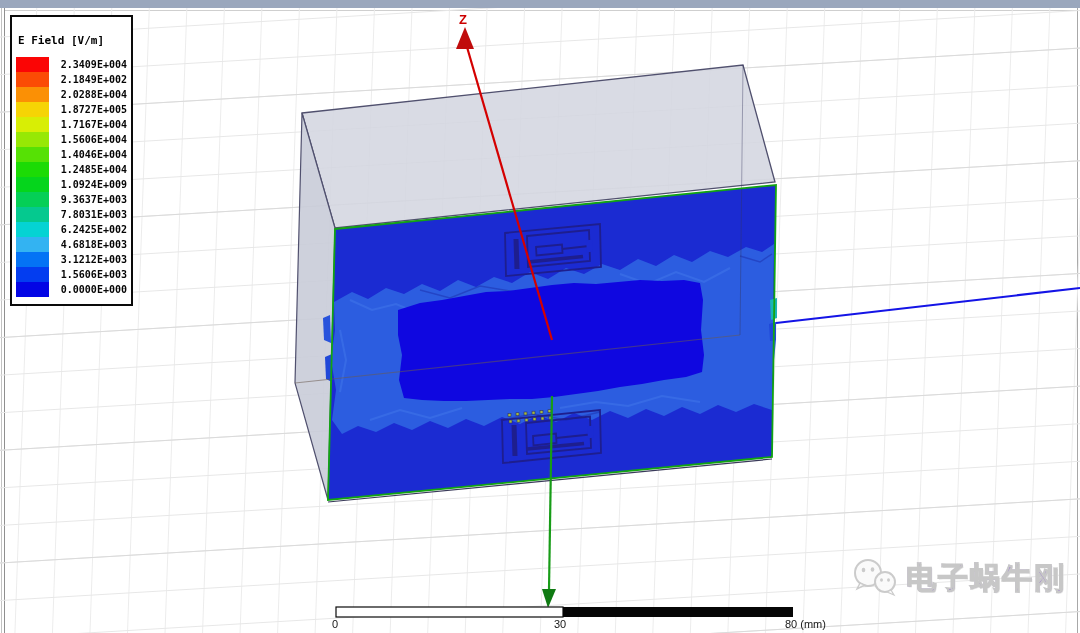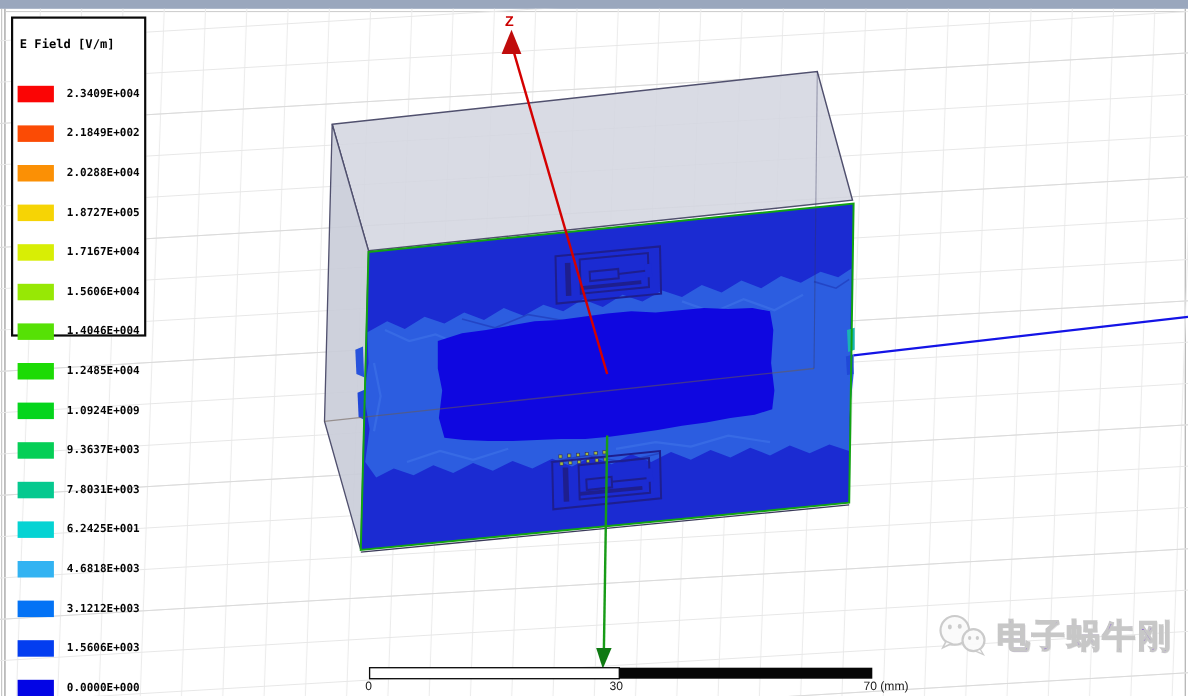"2.3409E+004" .legend-row { margin-top: 21px -> none }
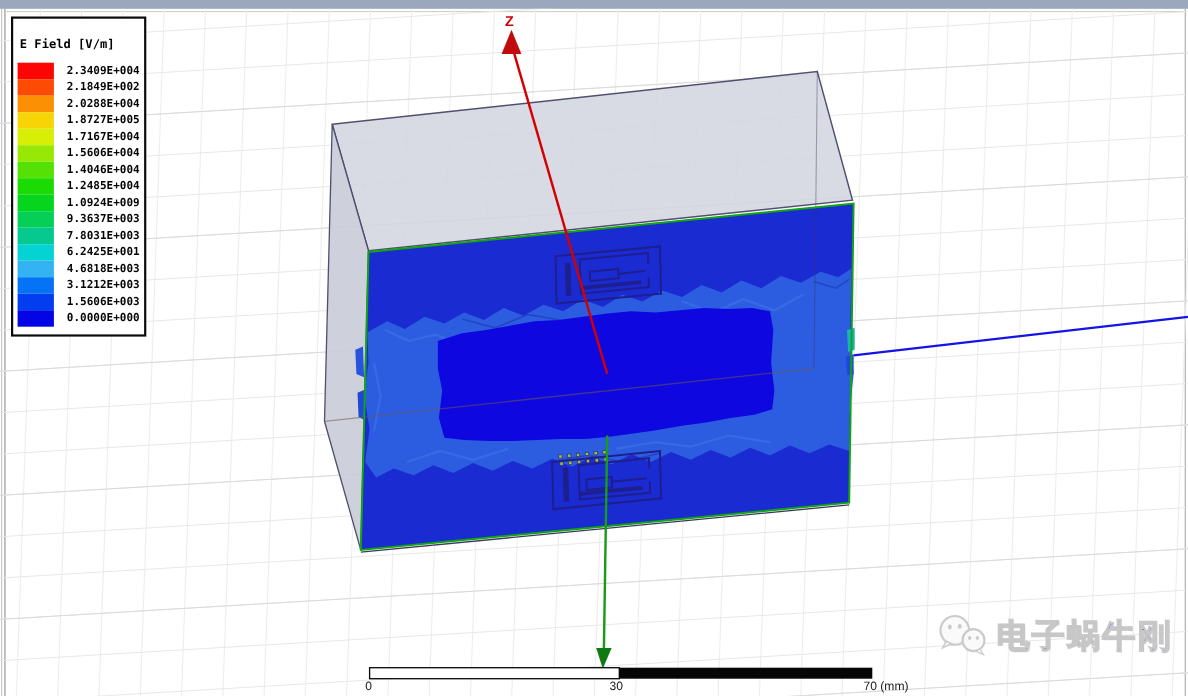"6.2425E+001" div.legend-value { text: 6.2425E+001 -> 6.2425E+002 }
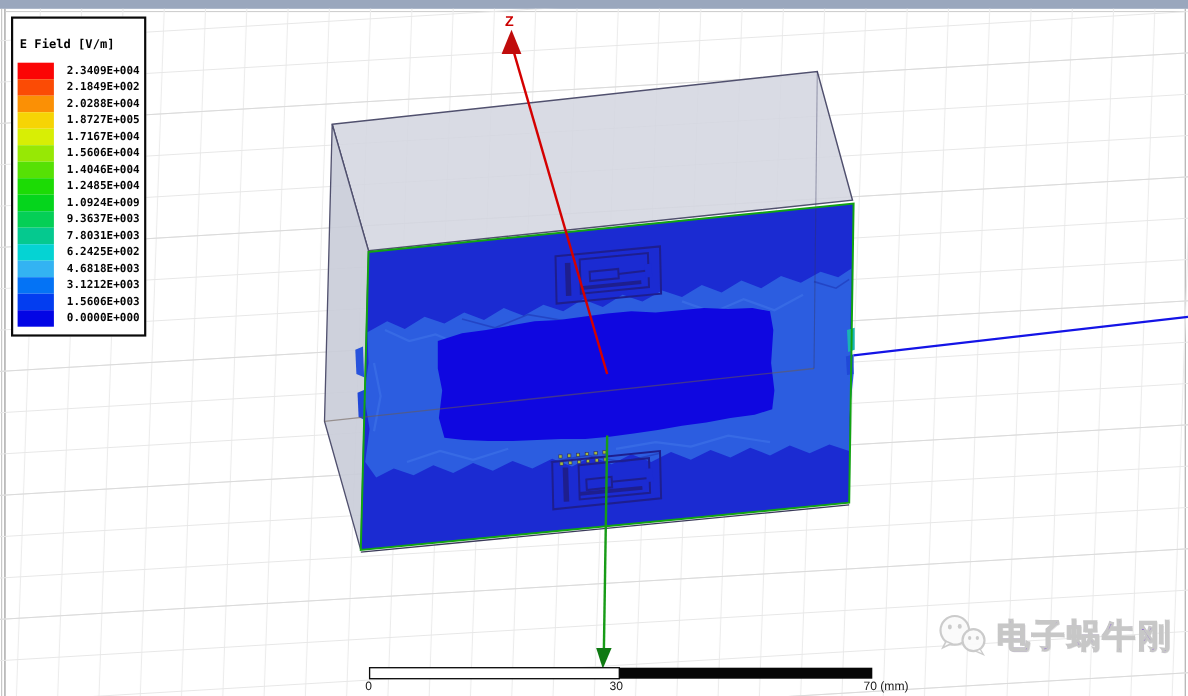"70 (mm)" div.tick { text: 70 -> 80 }
